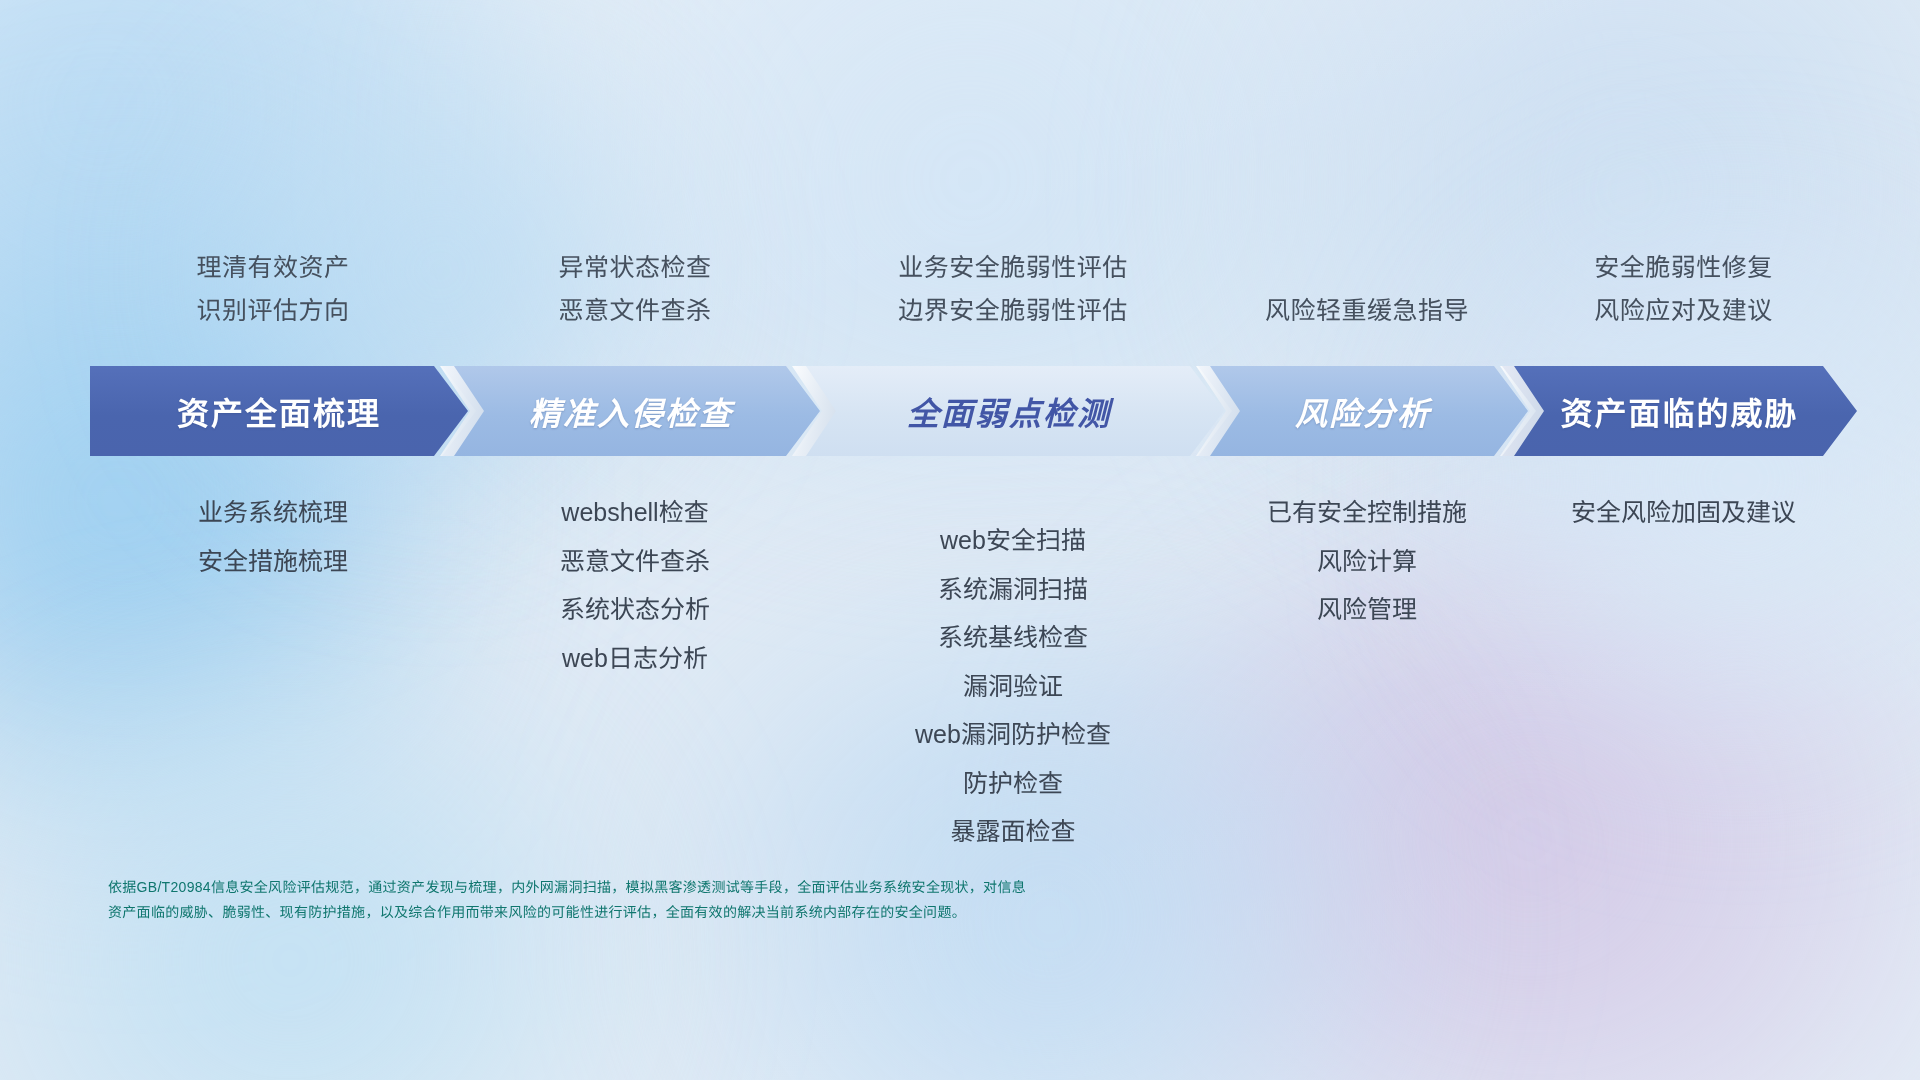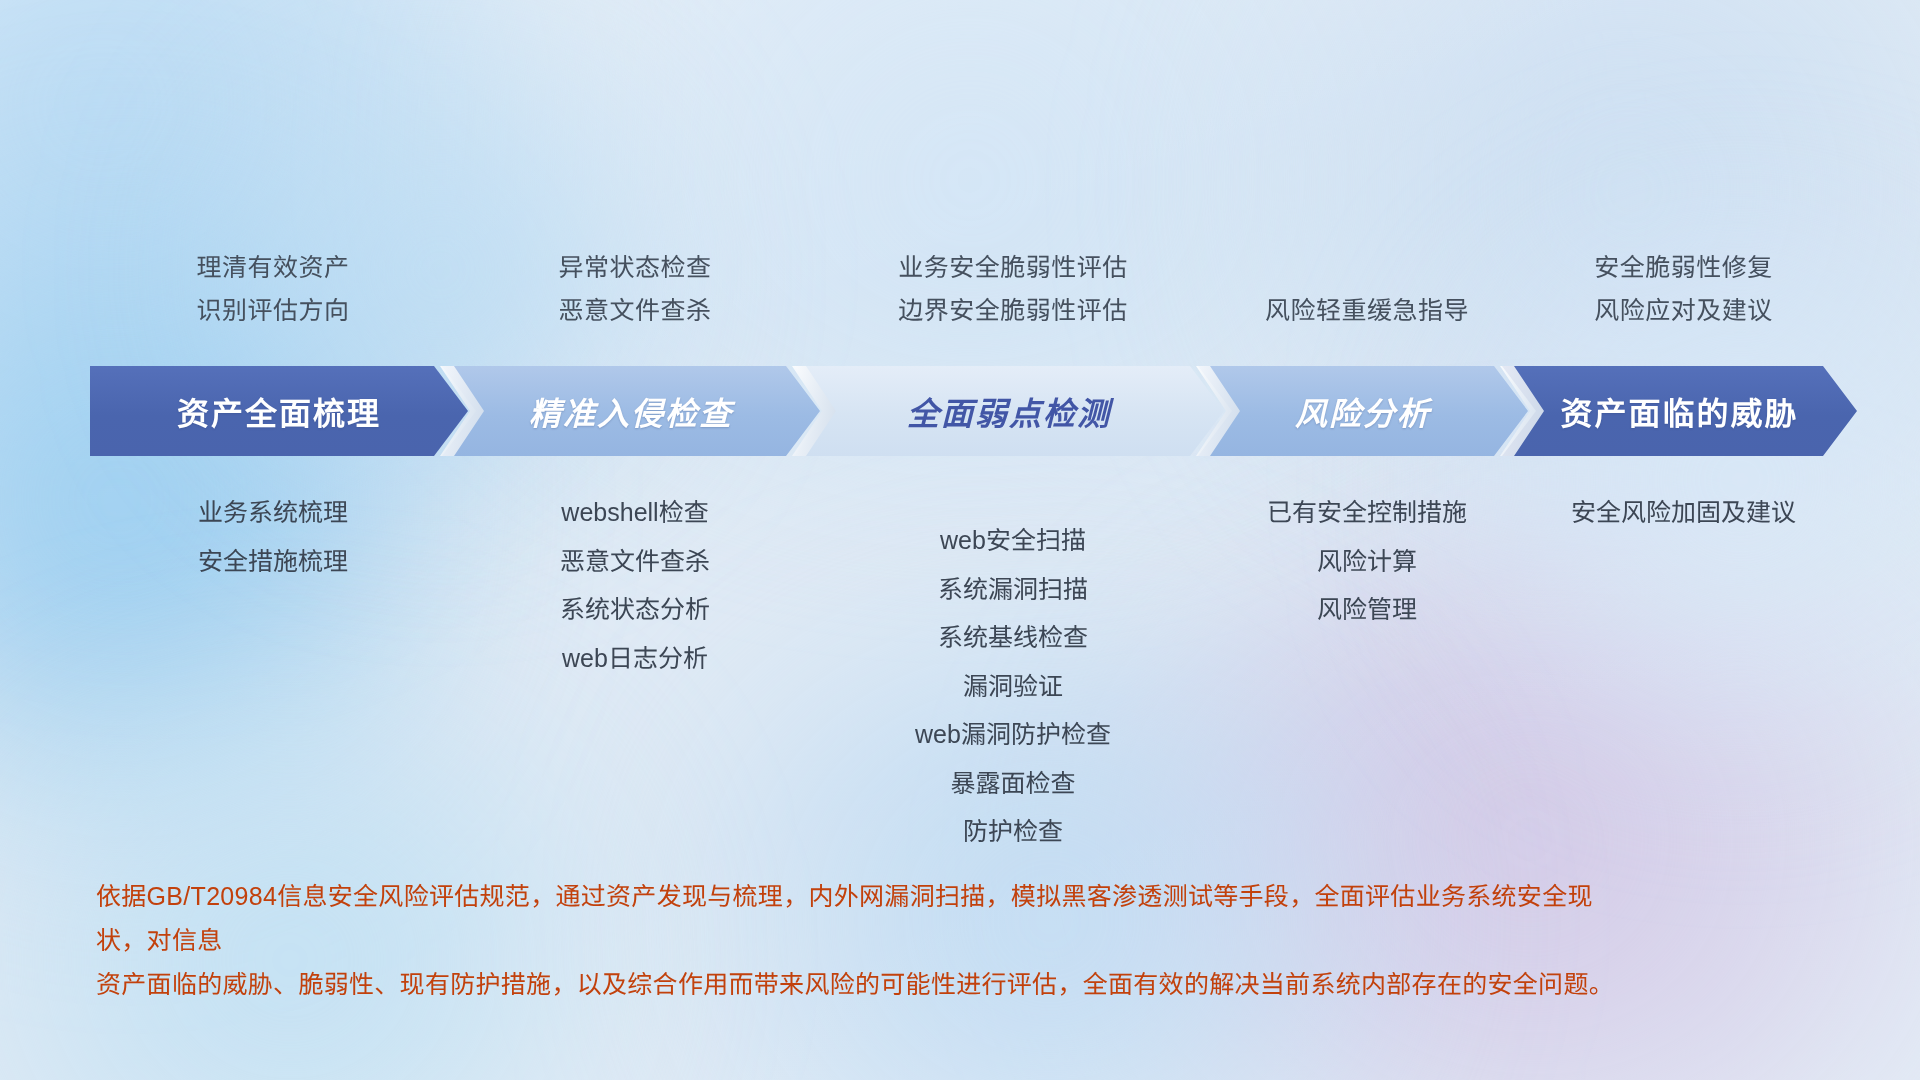"暴露面检查" div.it { order: before "防护检查" -> after "防护检查" }
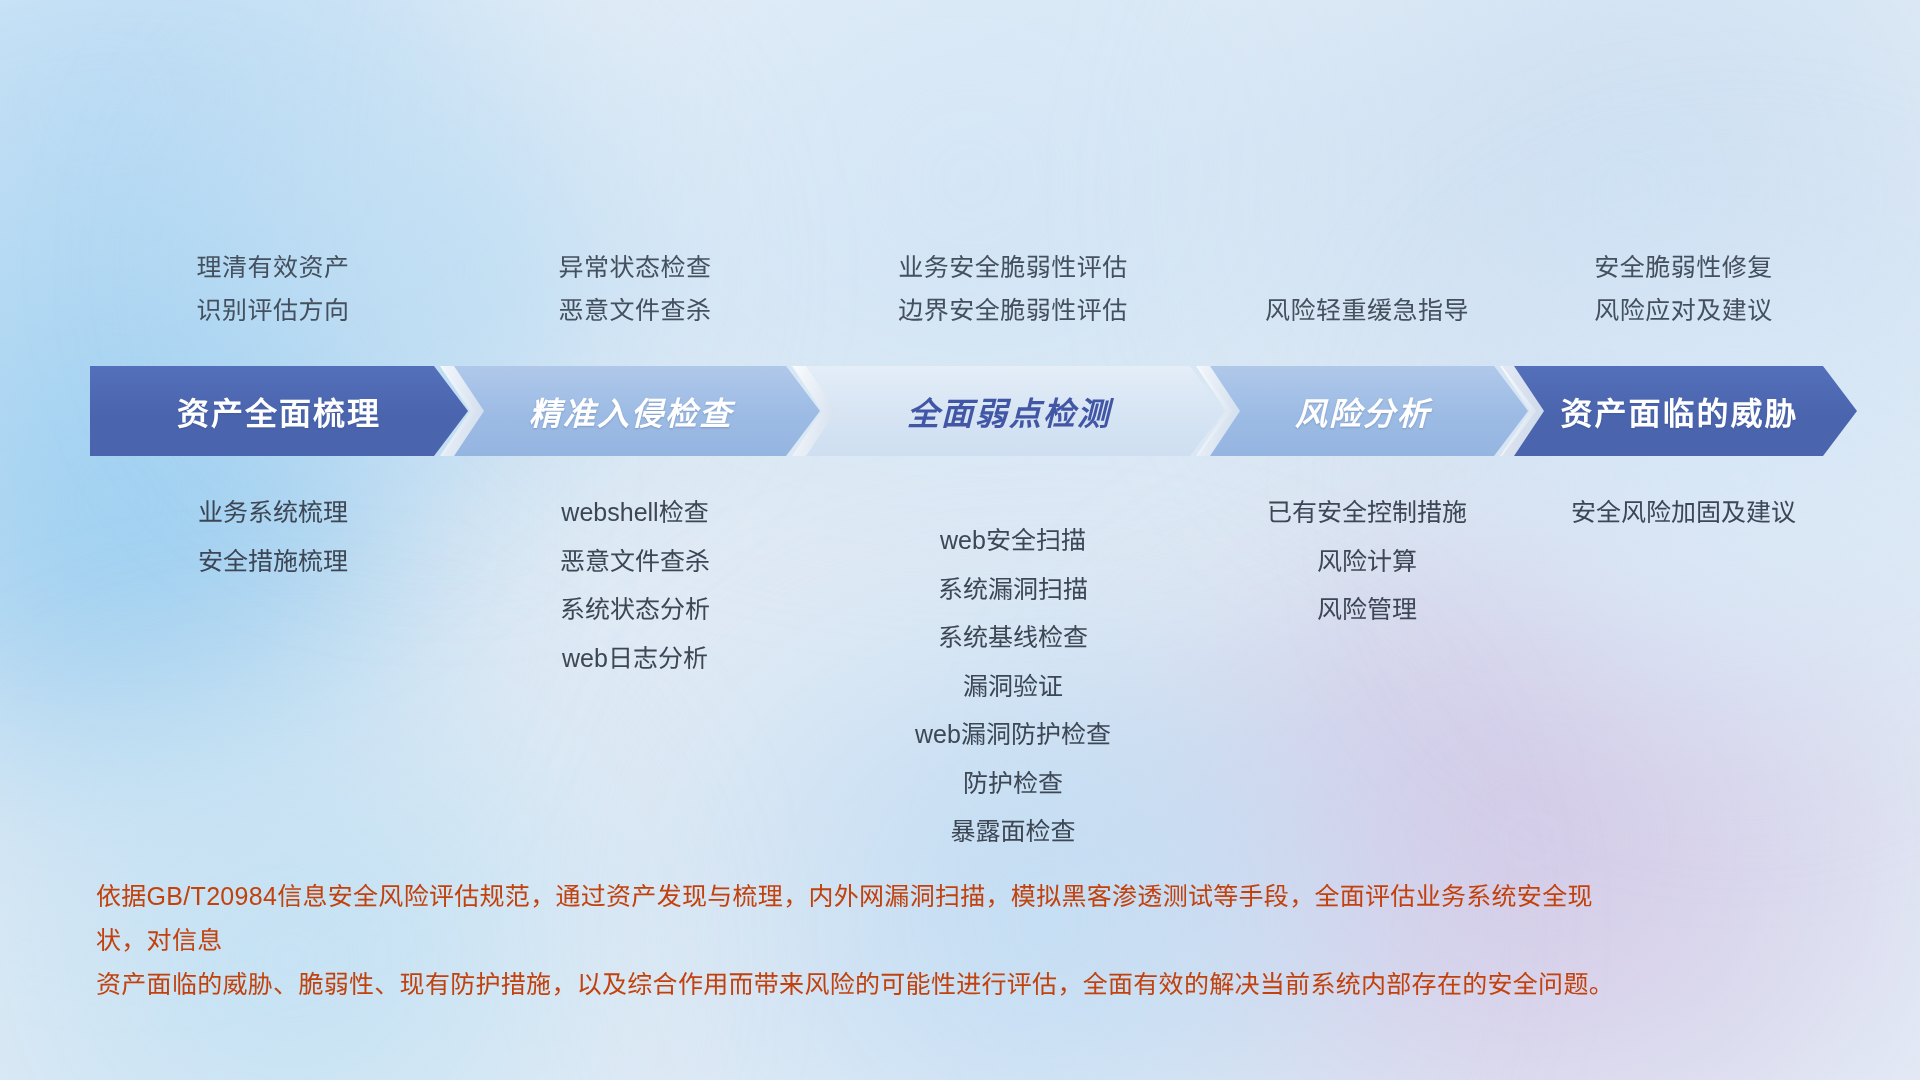"依据GB/T20984信息安全风险评估规范，通过资产发现与梳理，内外网漏洞扫描，" #footer { color: #c2410c -> #0f766e; font-size: 25px -> 14px; left: 96px -> 108px }
